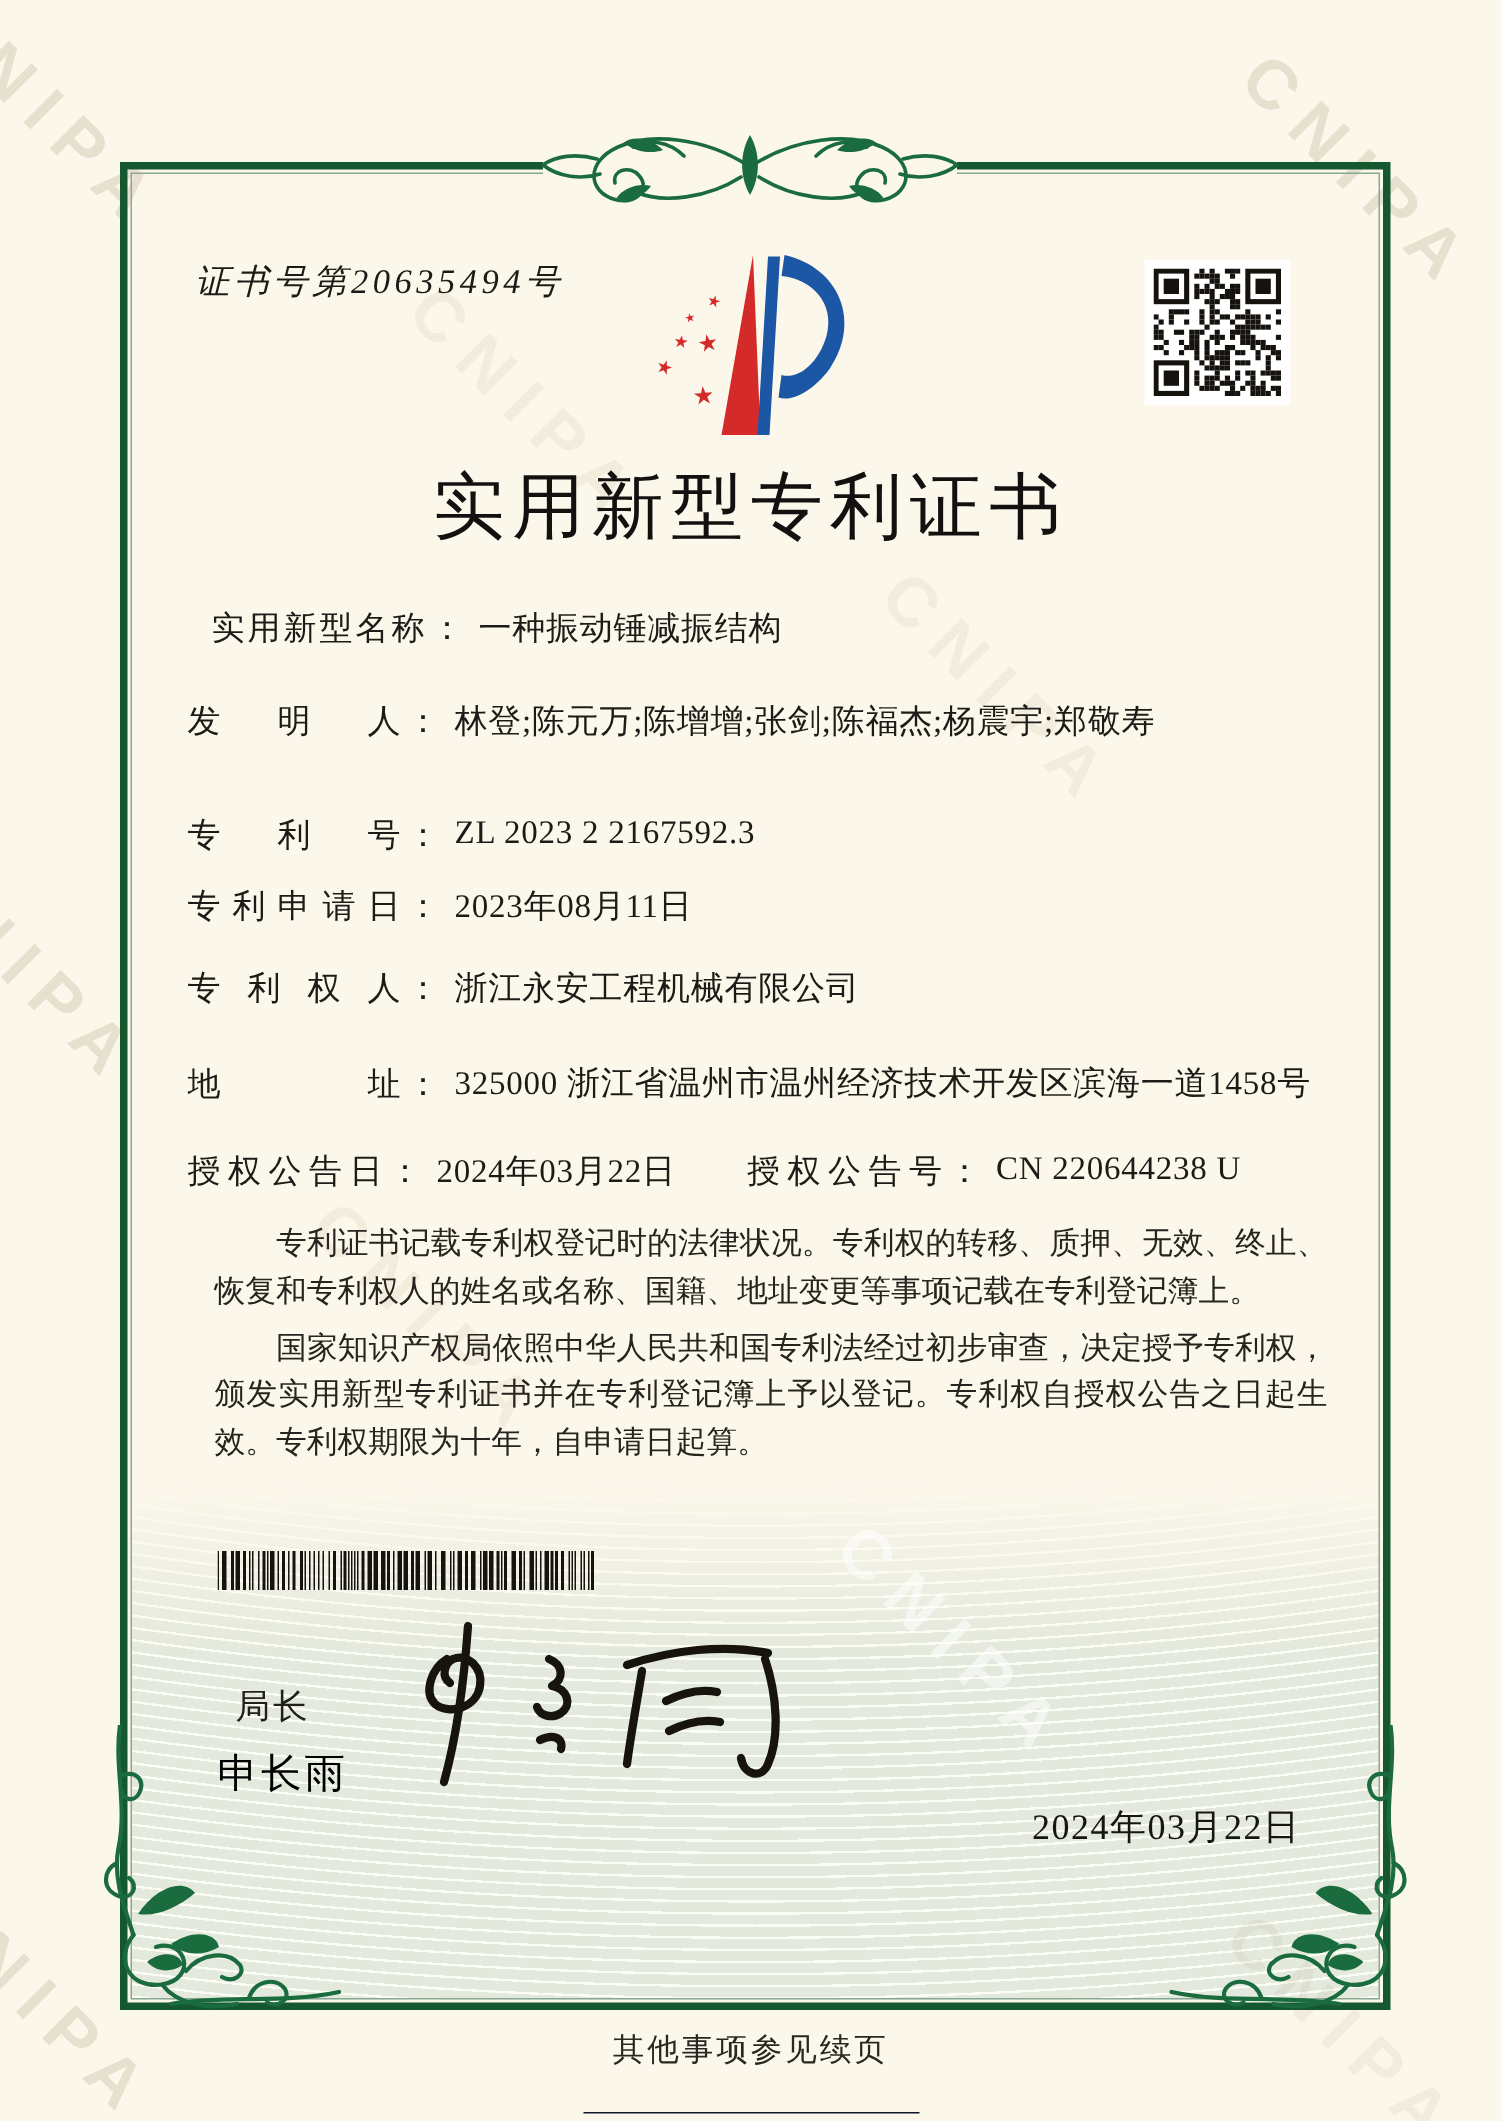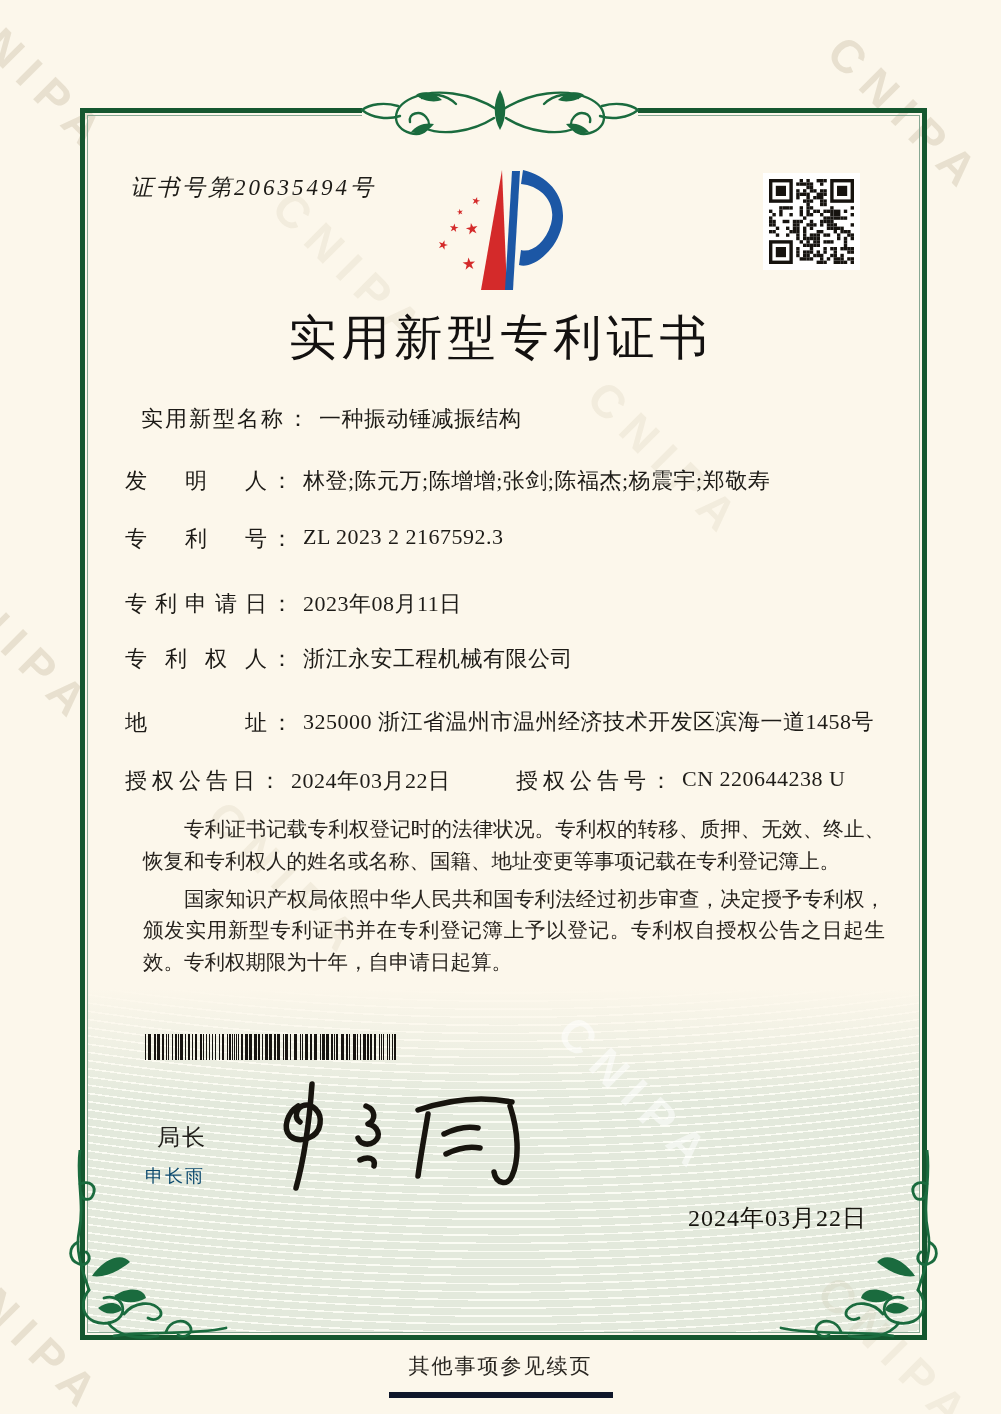"专利号 ： ZL 2023 2" div.frow { top: 524px -> 542px }
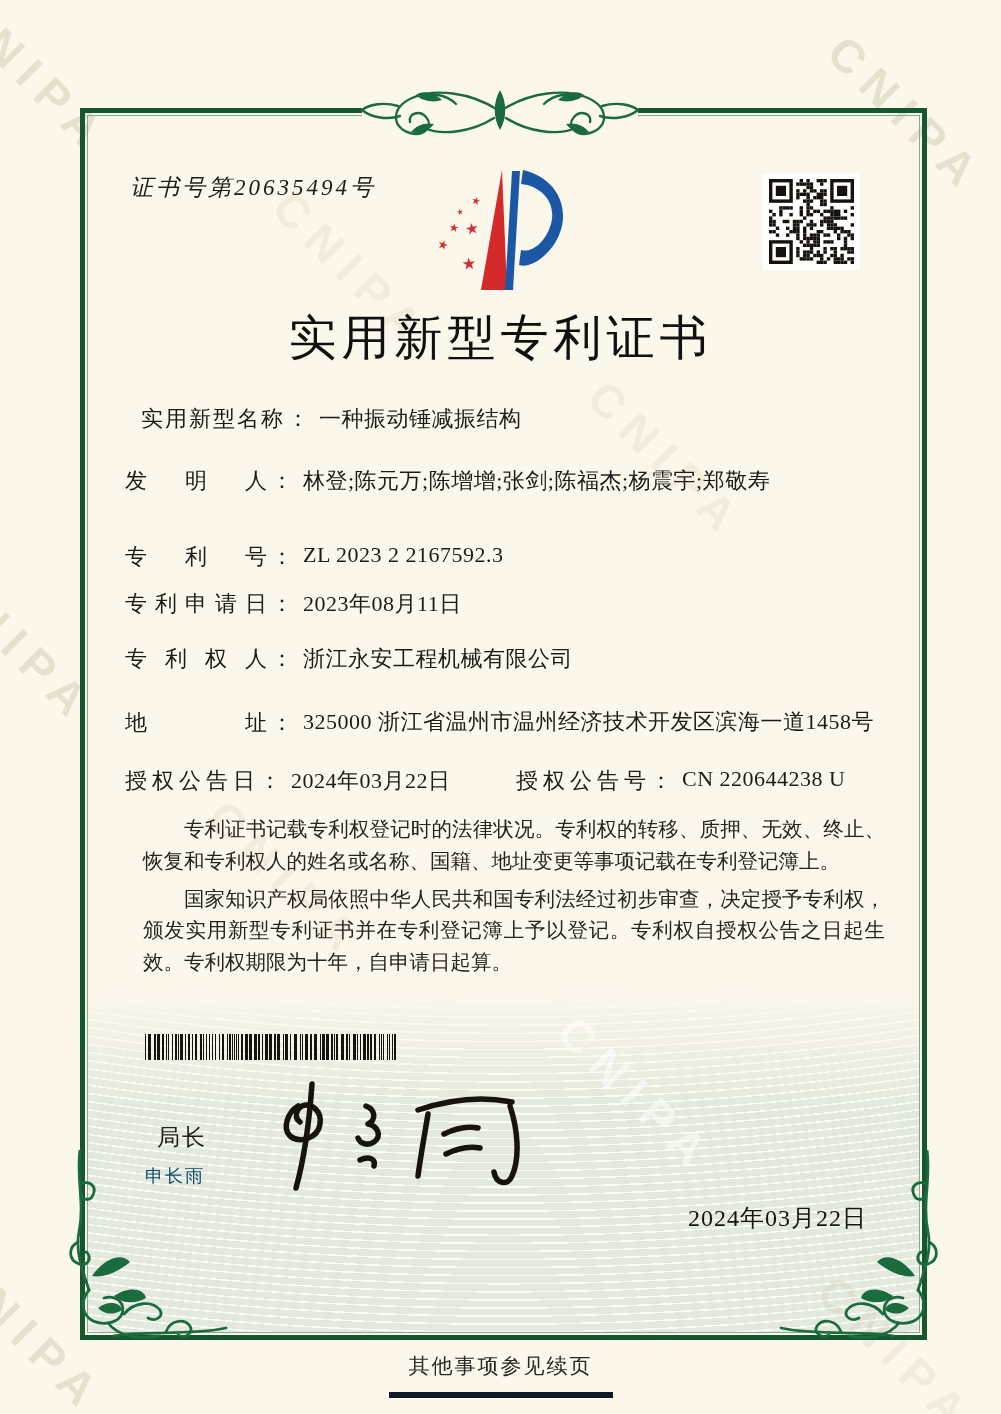"授权公告号 ： CN 220644238 U" .pair2 { left: 391px -> 373px }
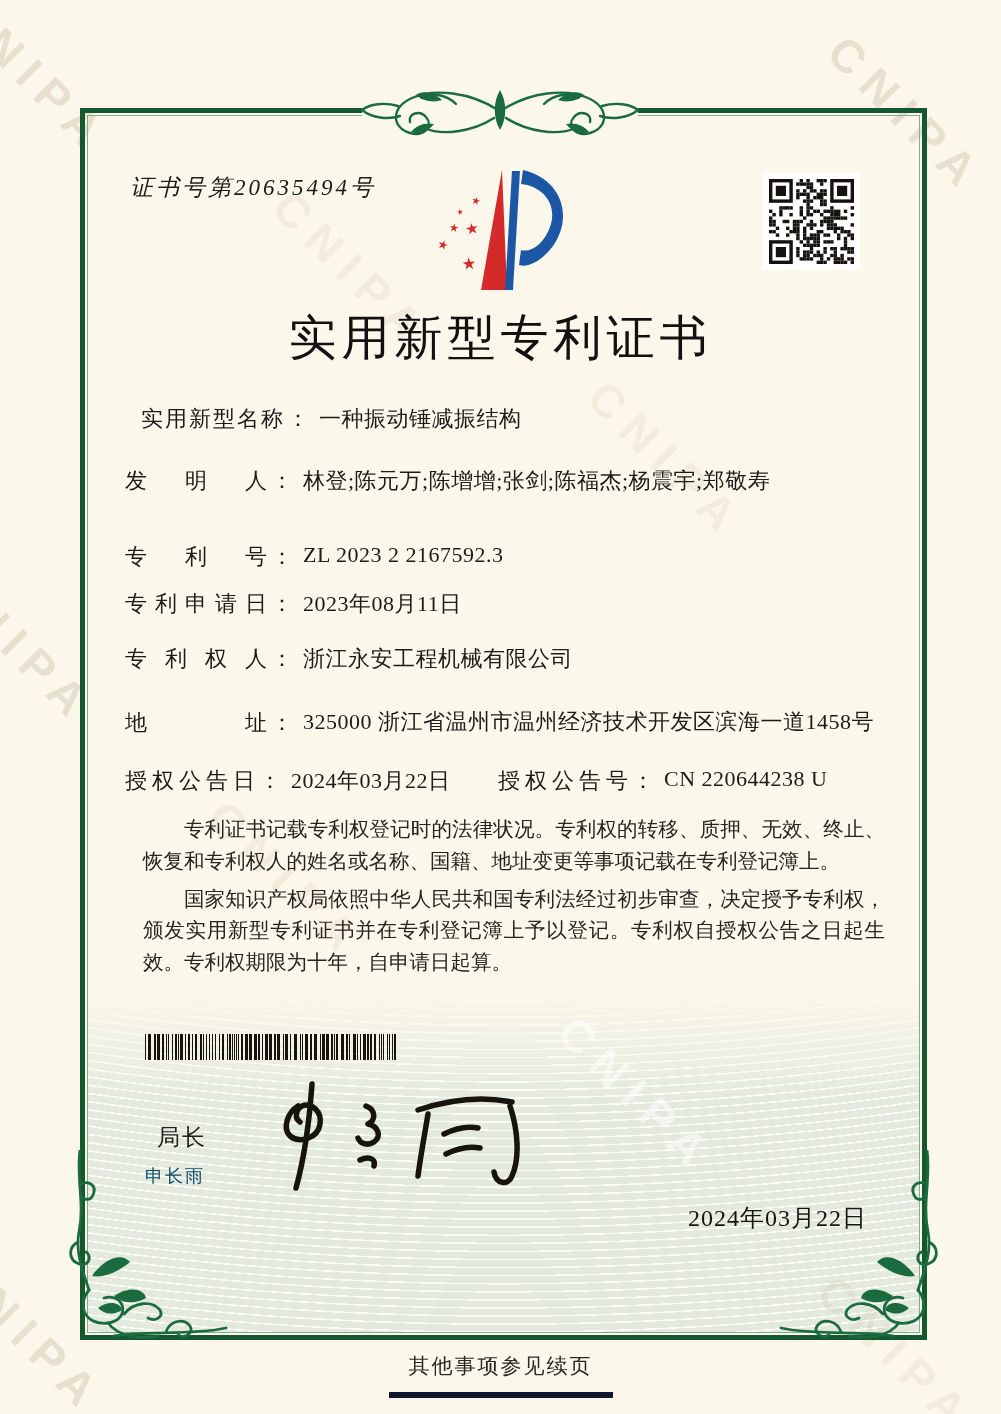"申长雨" .signer-name { color: #0c4a6e -> #000000; font-size: 18px -> 27px }
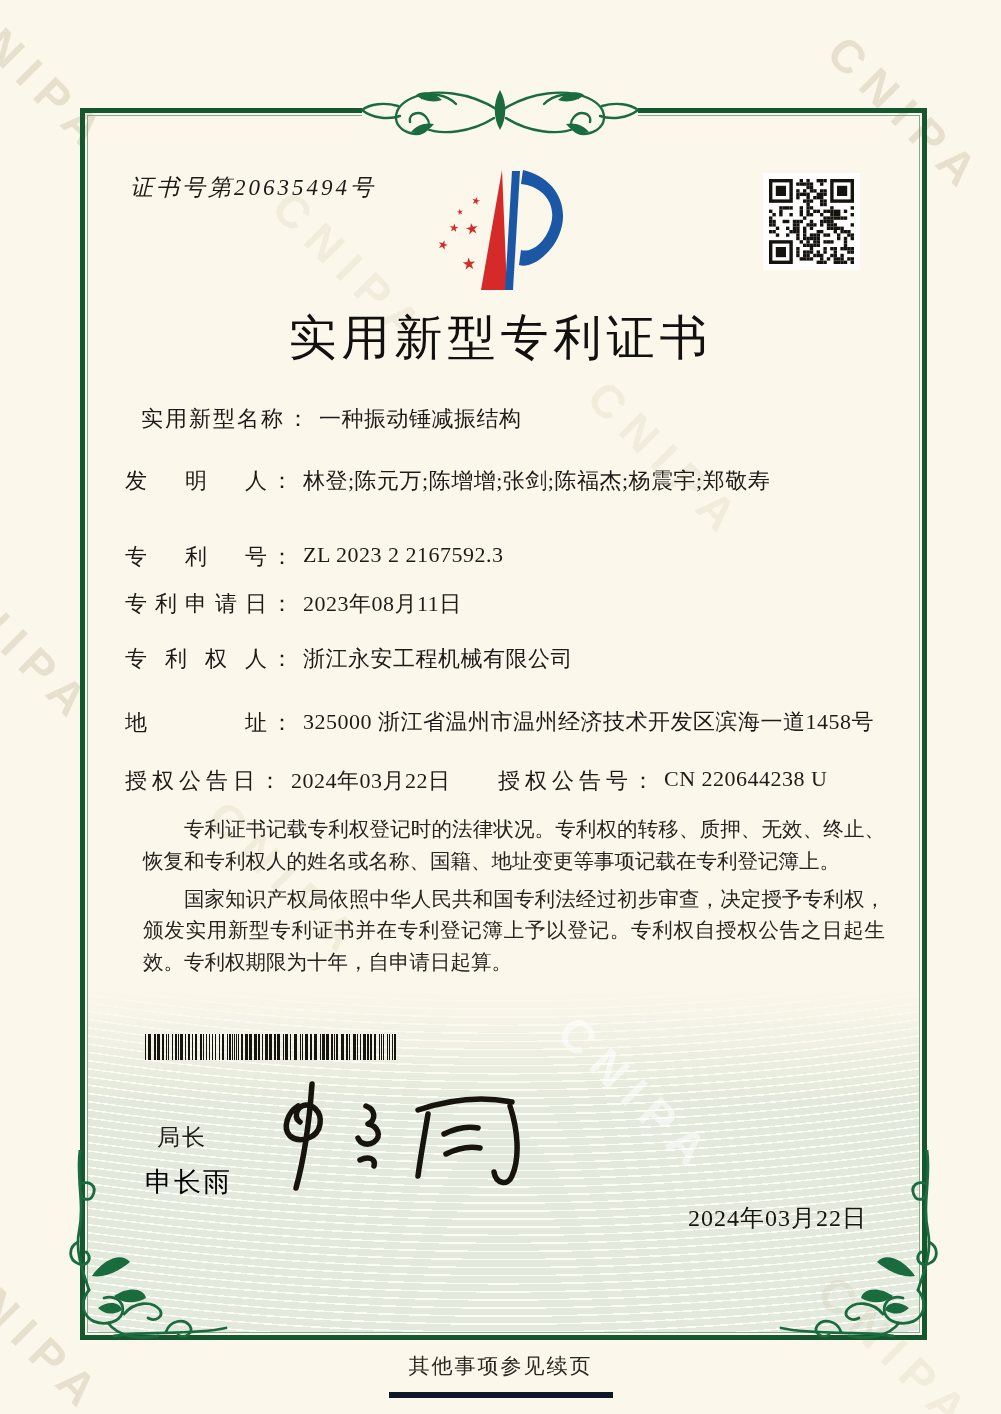"其他事项参见续页" .footer-note span { border-bottom: 6px solid #0f172a -> 1px solid #0f172a; padding: 0 20px 12px -> 0 20px 28px }
